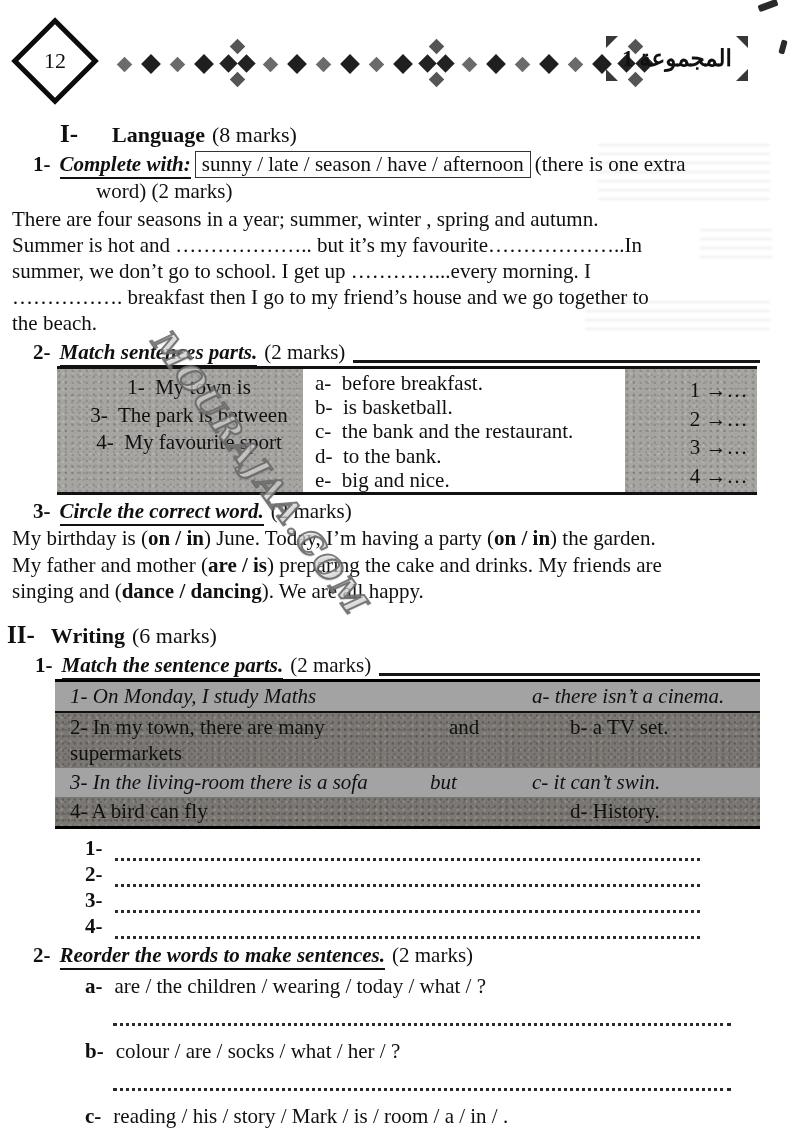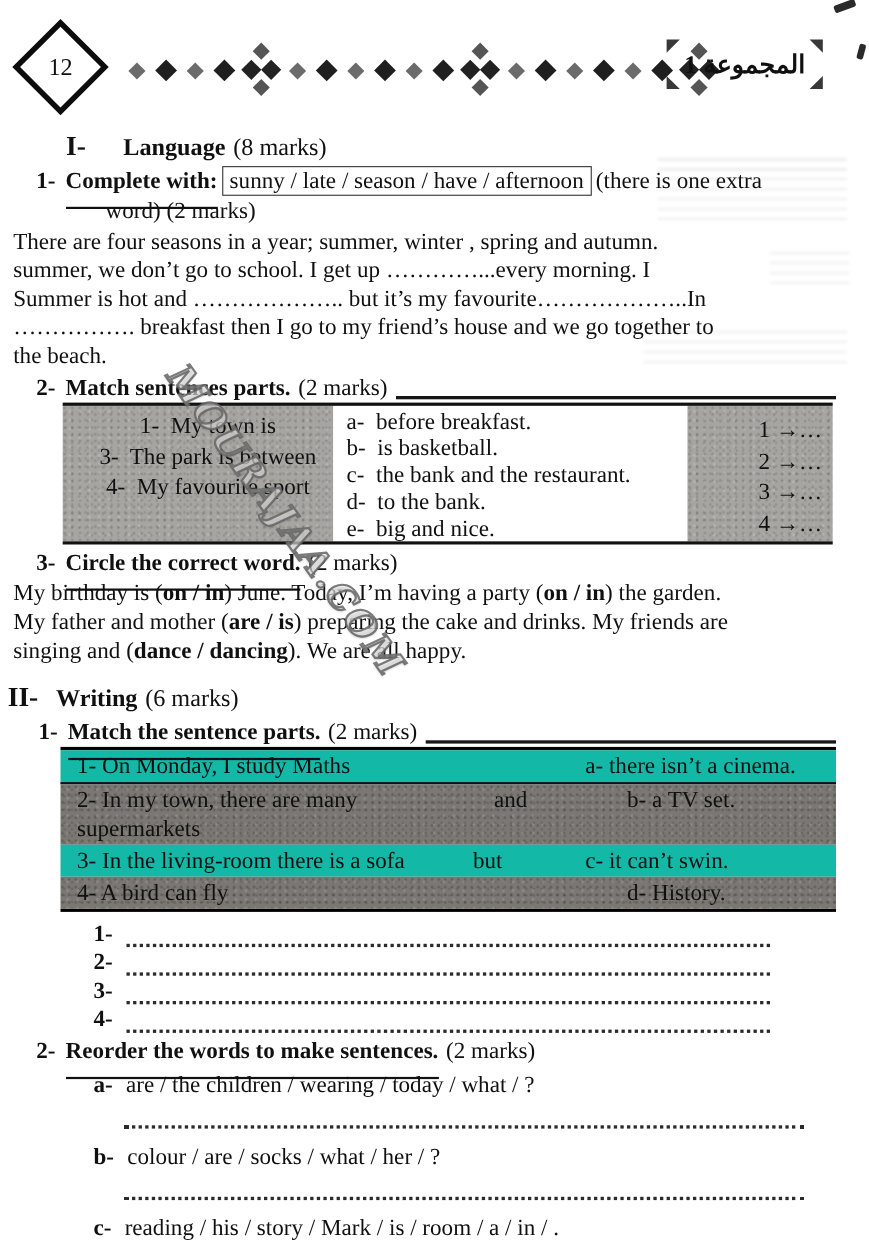"Complete with:" .u { font-style: none -> italic; padding-bottom: 12px -> 1px }
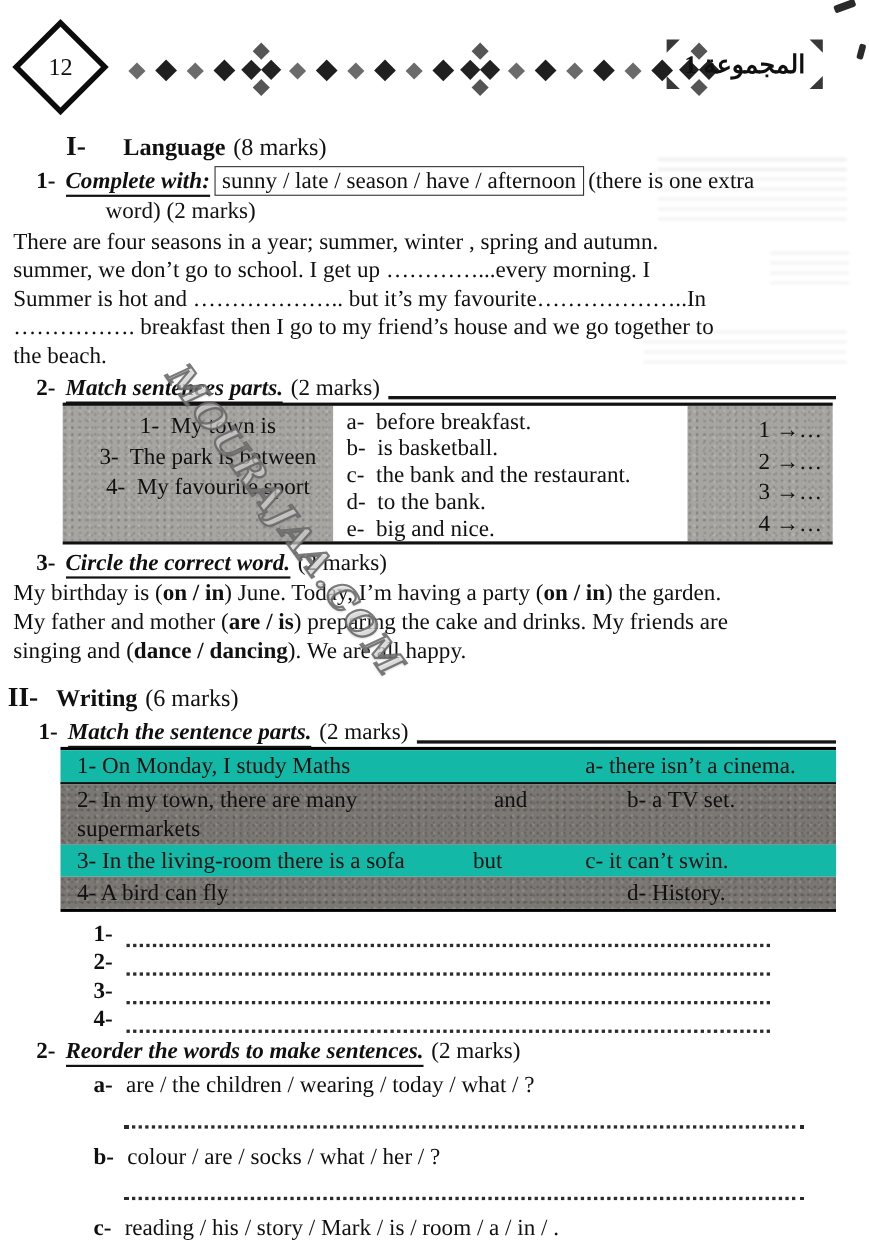"summer, we don’t go to" div.pline { order: before "Summer is hot and ……………….." -> after "Summer is hot and ……………….." }
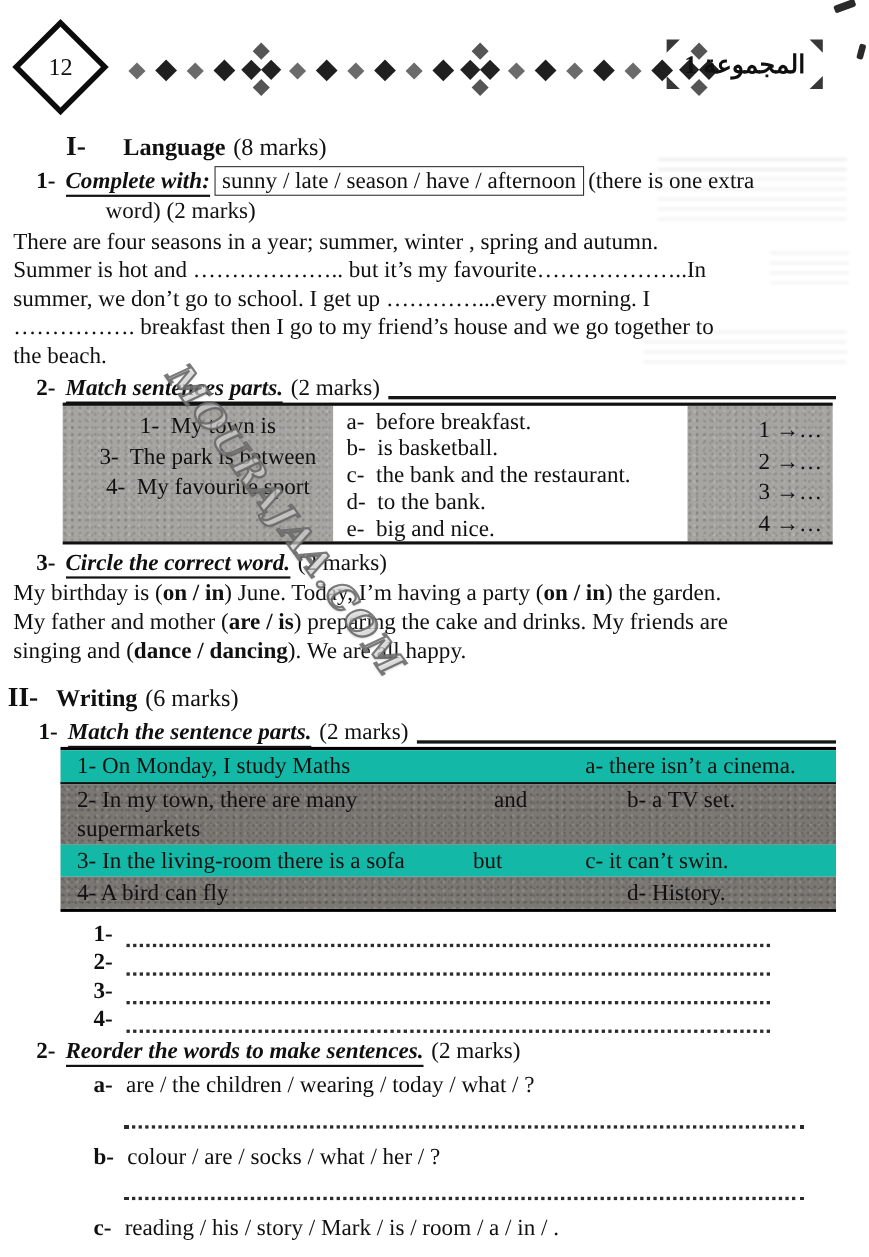"1- On Monday, I study" .t2row.plain { background: #14b8a6 -> #a3a3a3; font-style: none -> italic }
